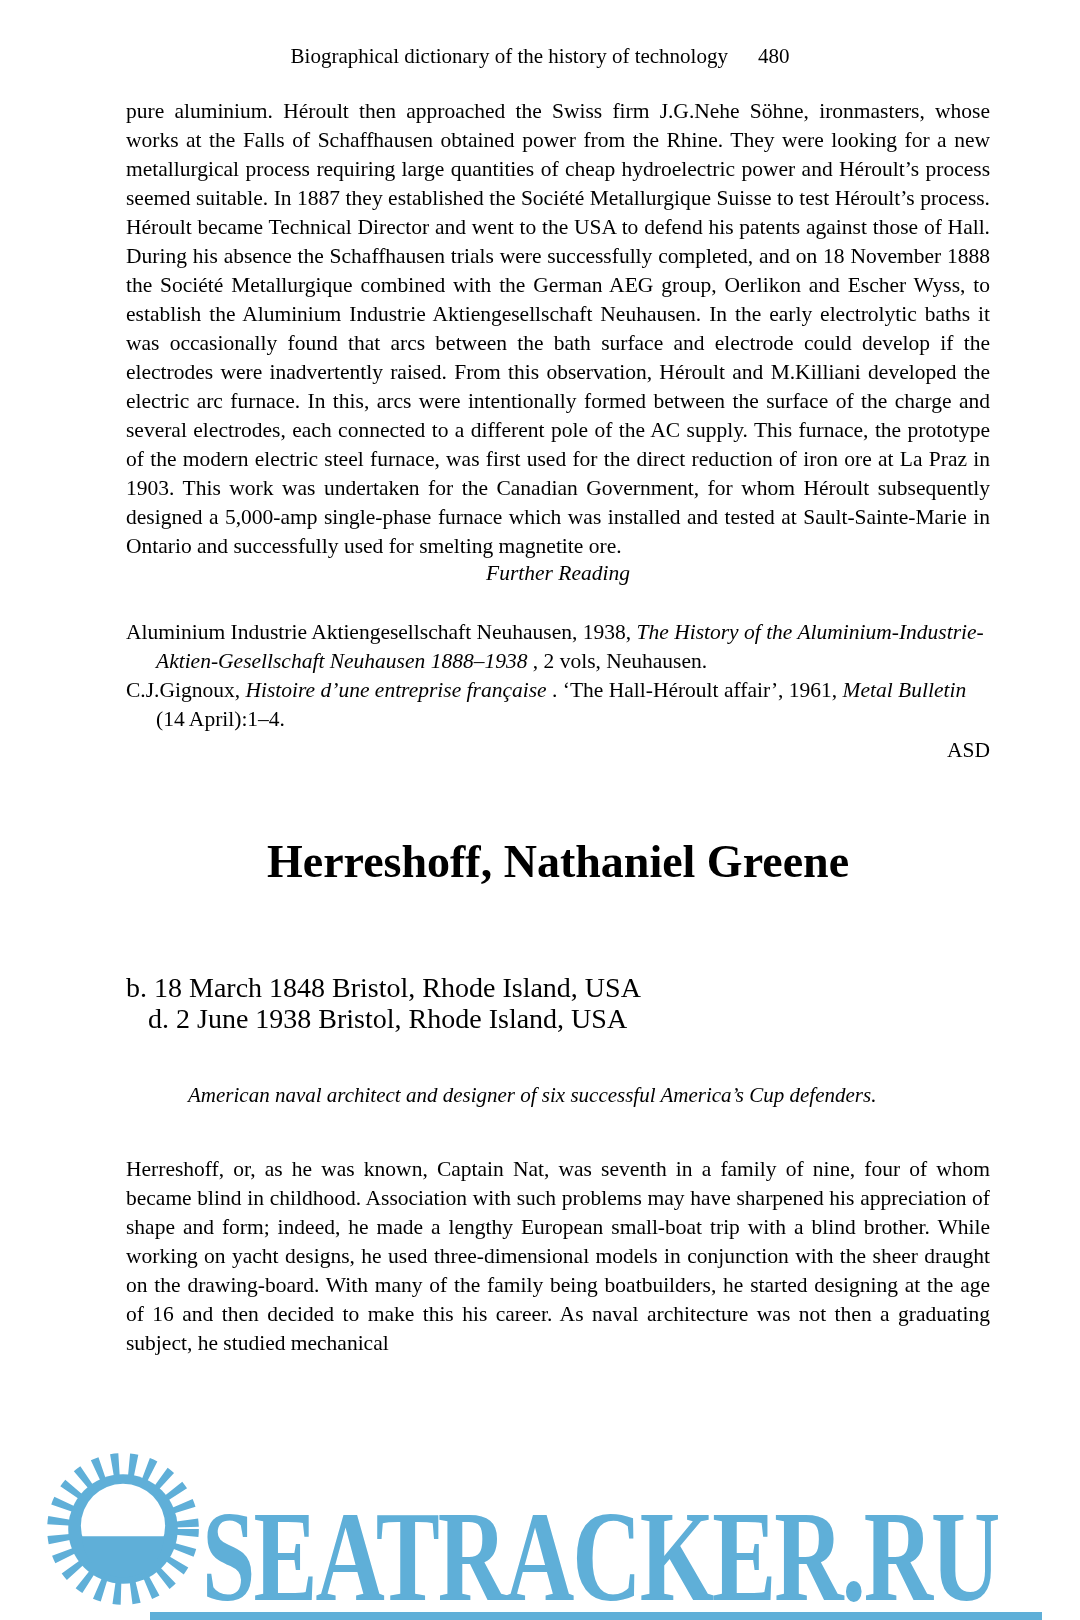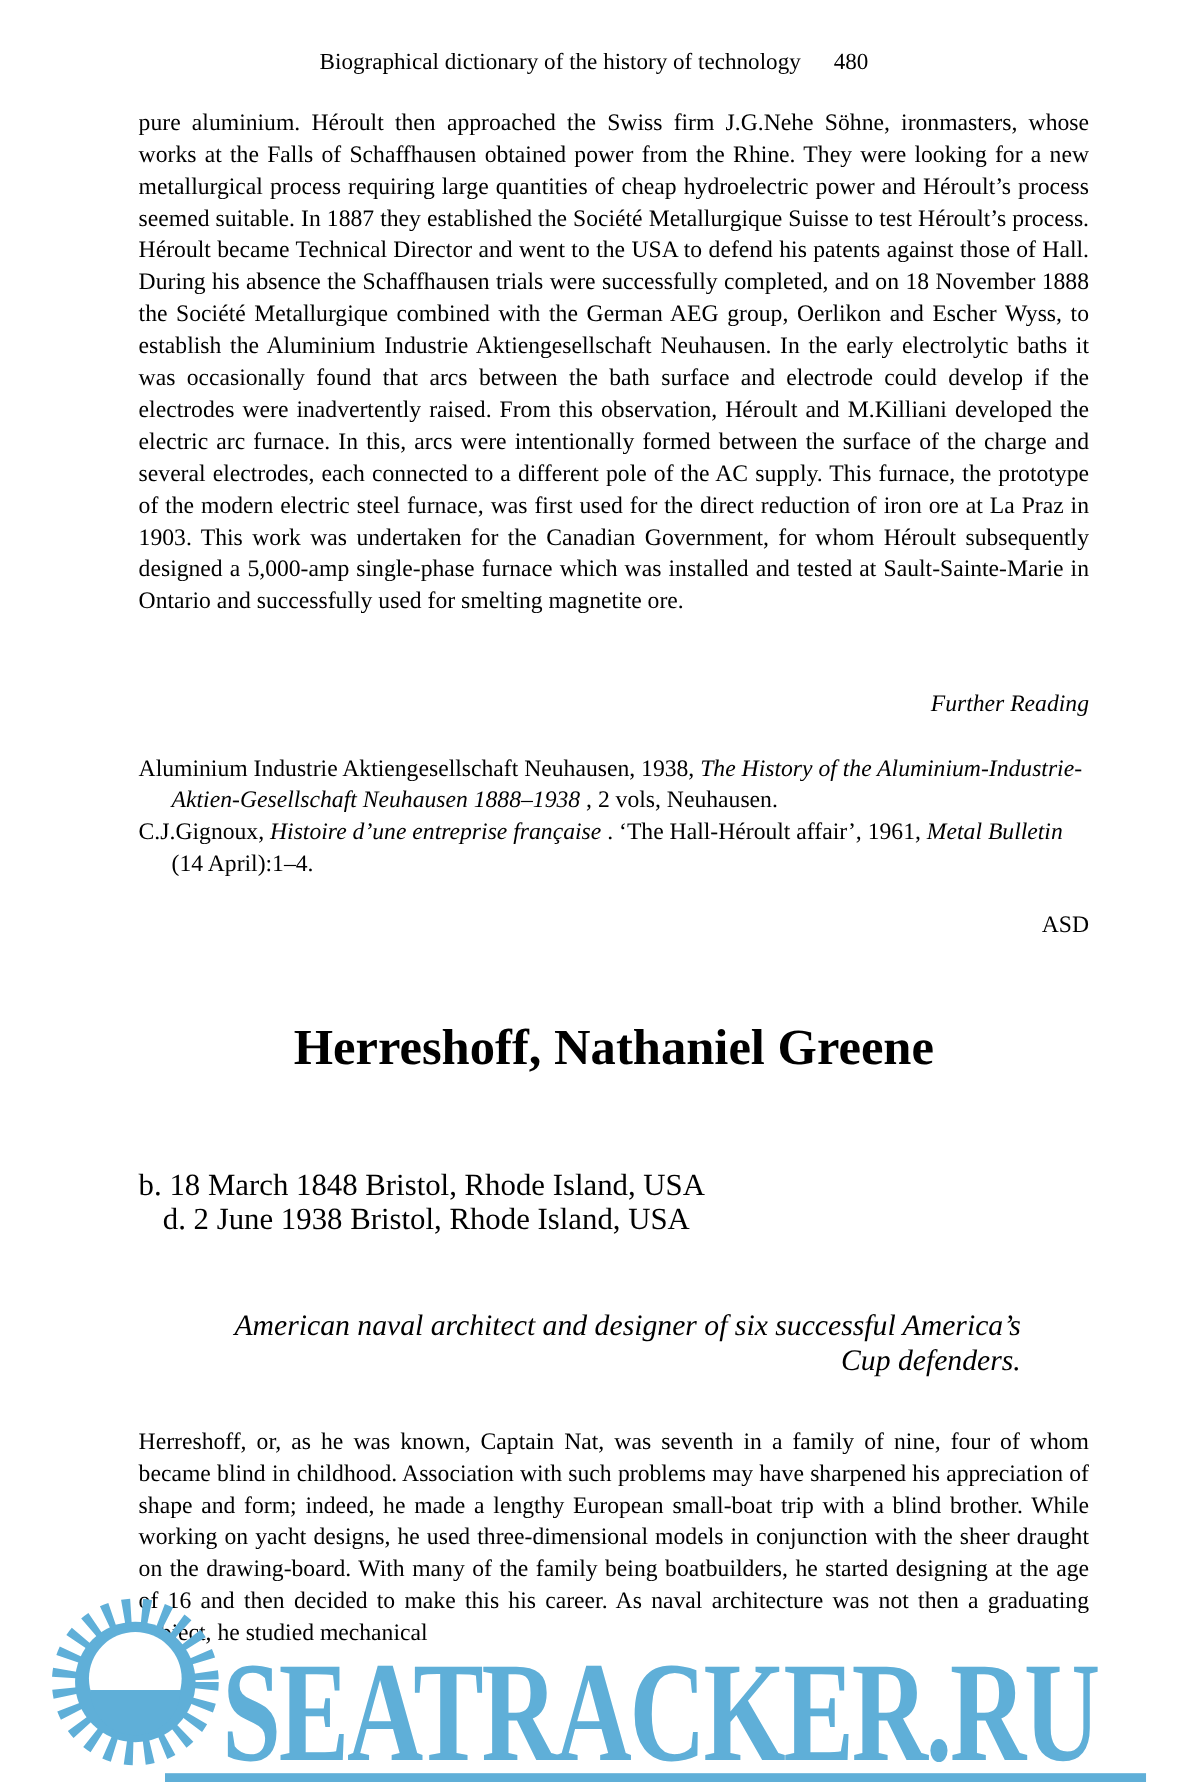"Further Reading" .further-reading { margin-top: 66px -> none; text-align: right -> center }
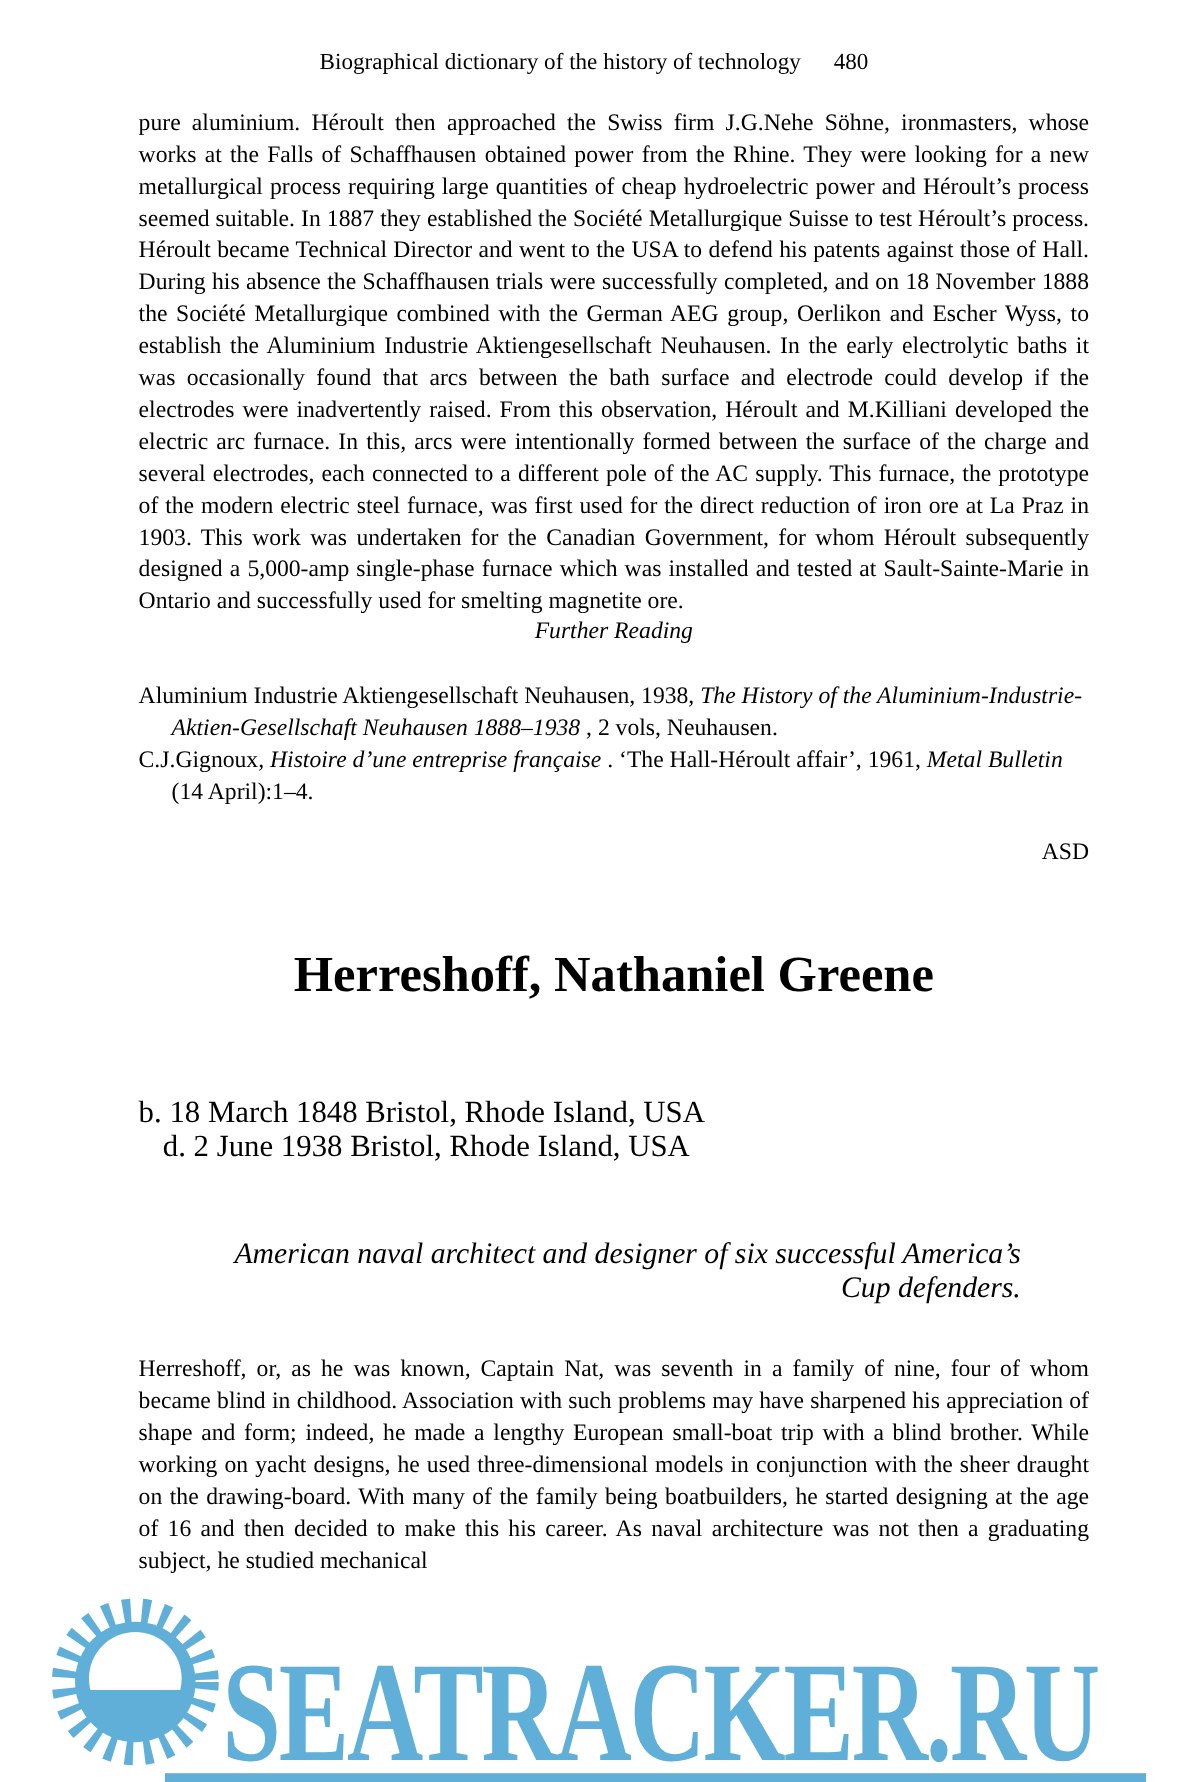"ASD" .author-initials { margin-top: 28px -> 4px }
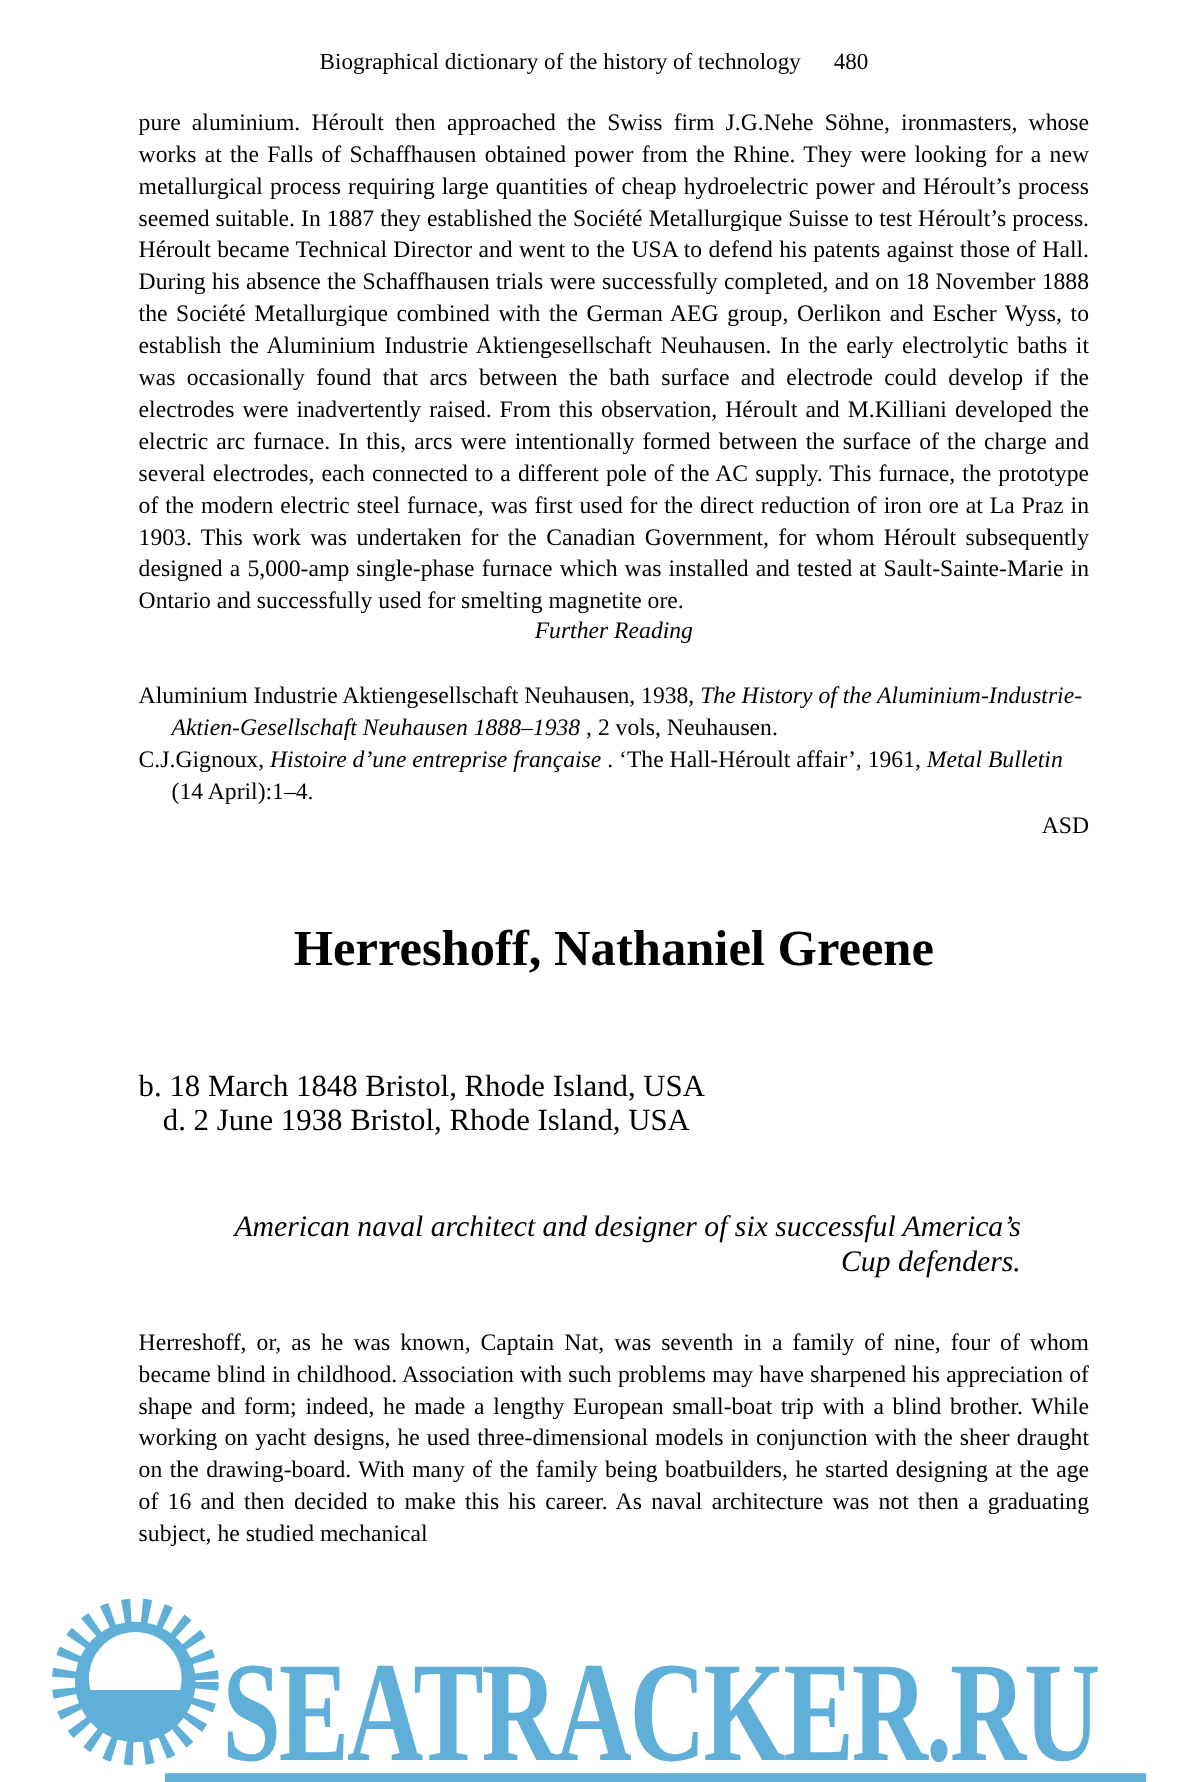"American naval architect and designer" .entry-summary { font-size: 27px -> 21px; margin: 66px auto 0 auto -> 46px auto 0 auto; text-align: right -> left }
